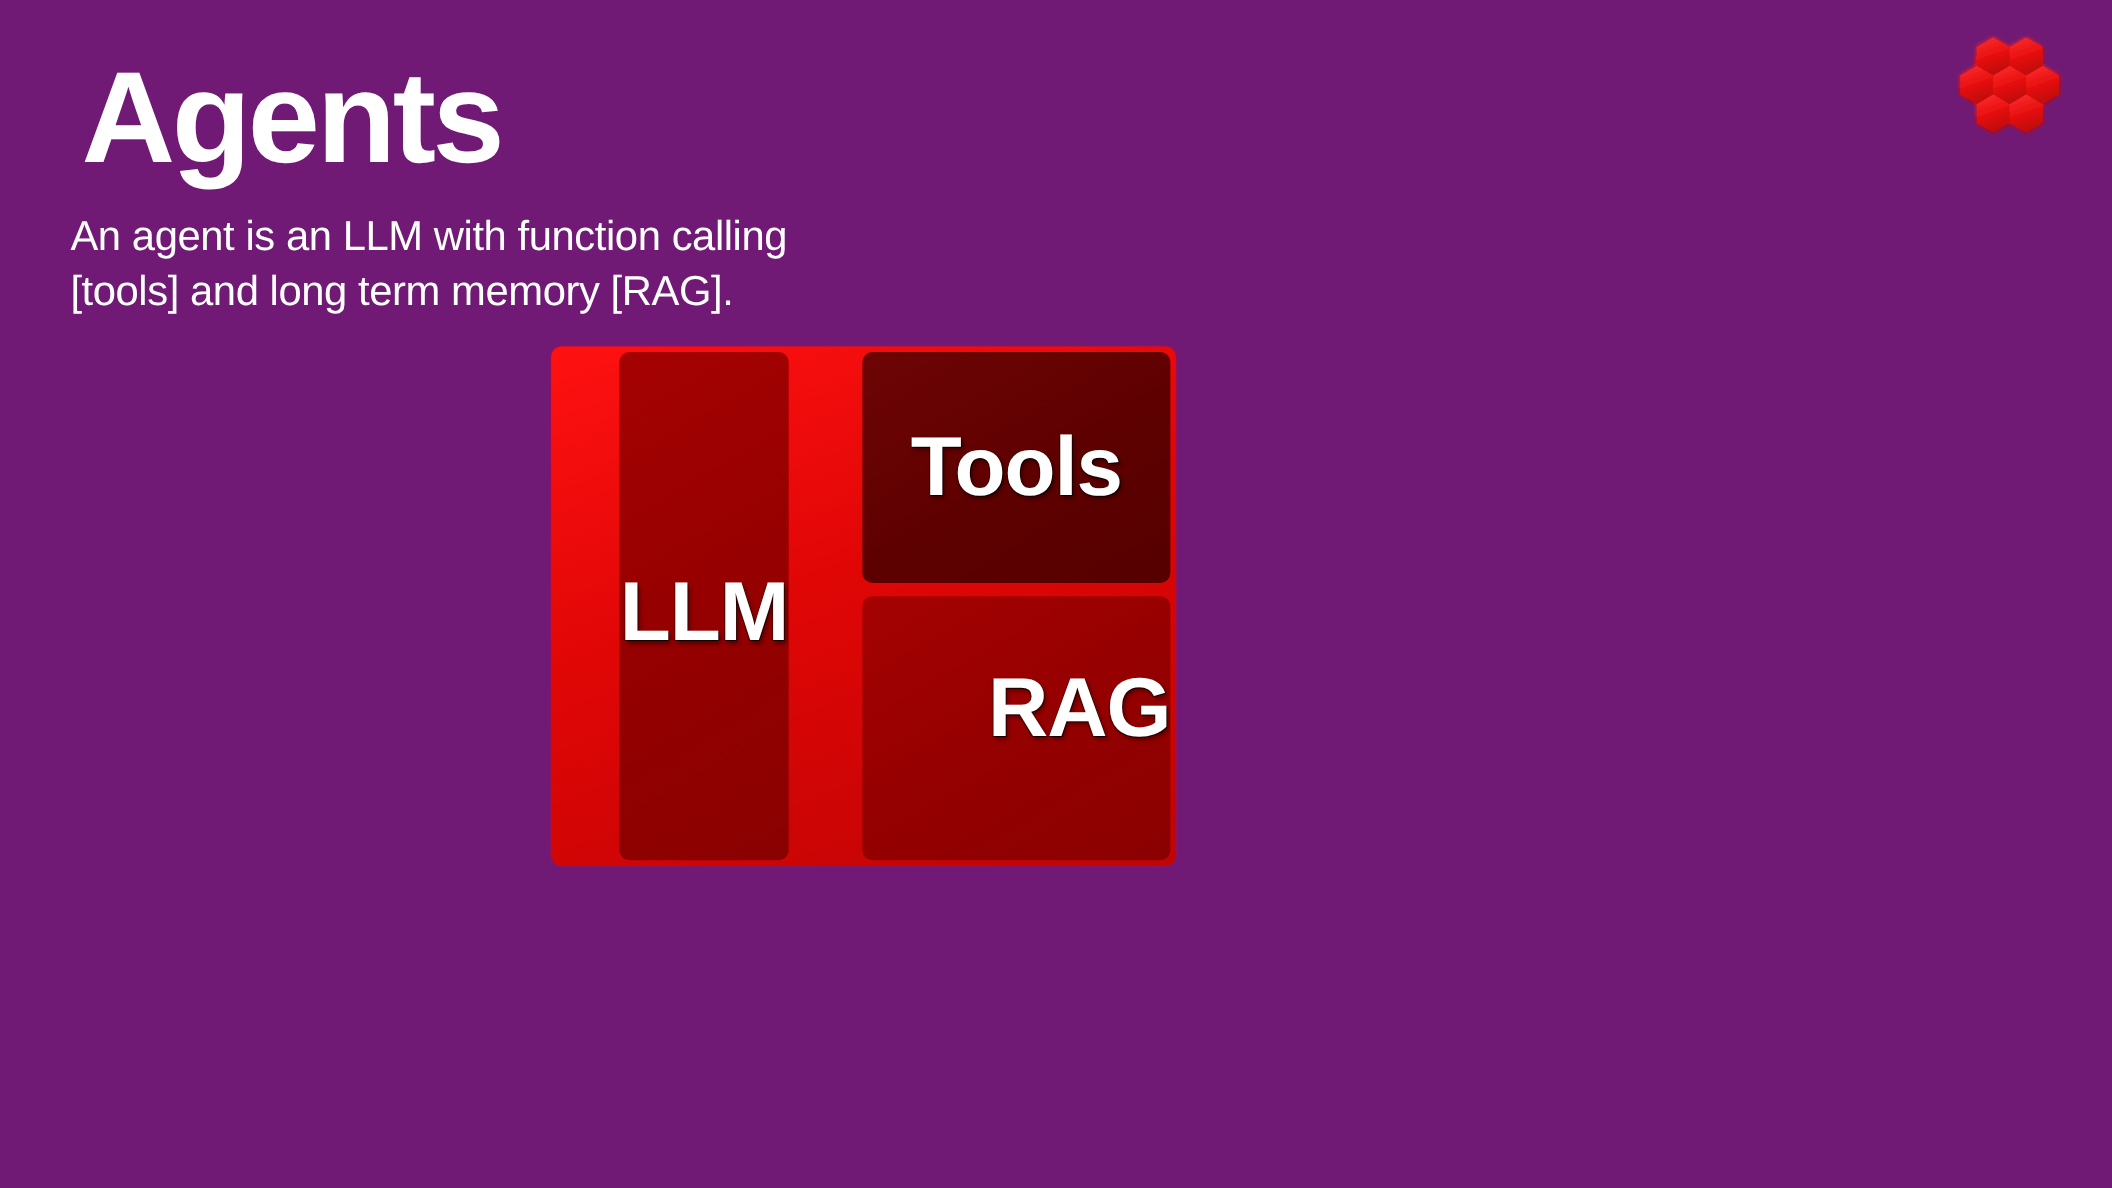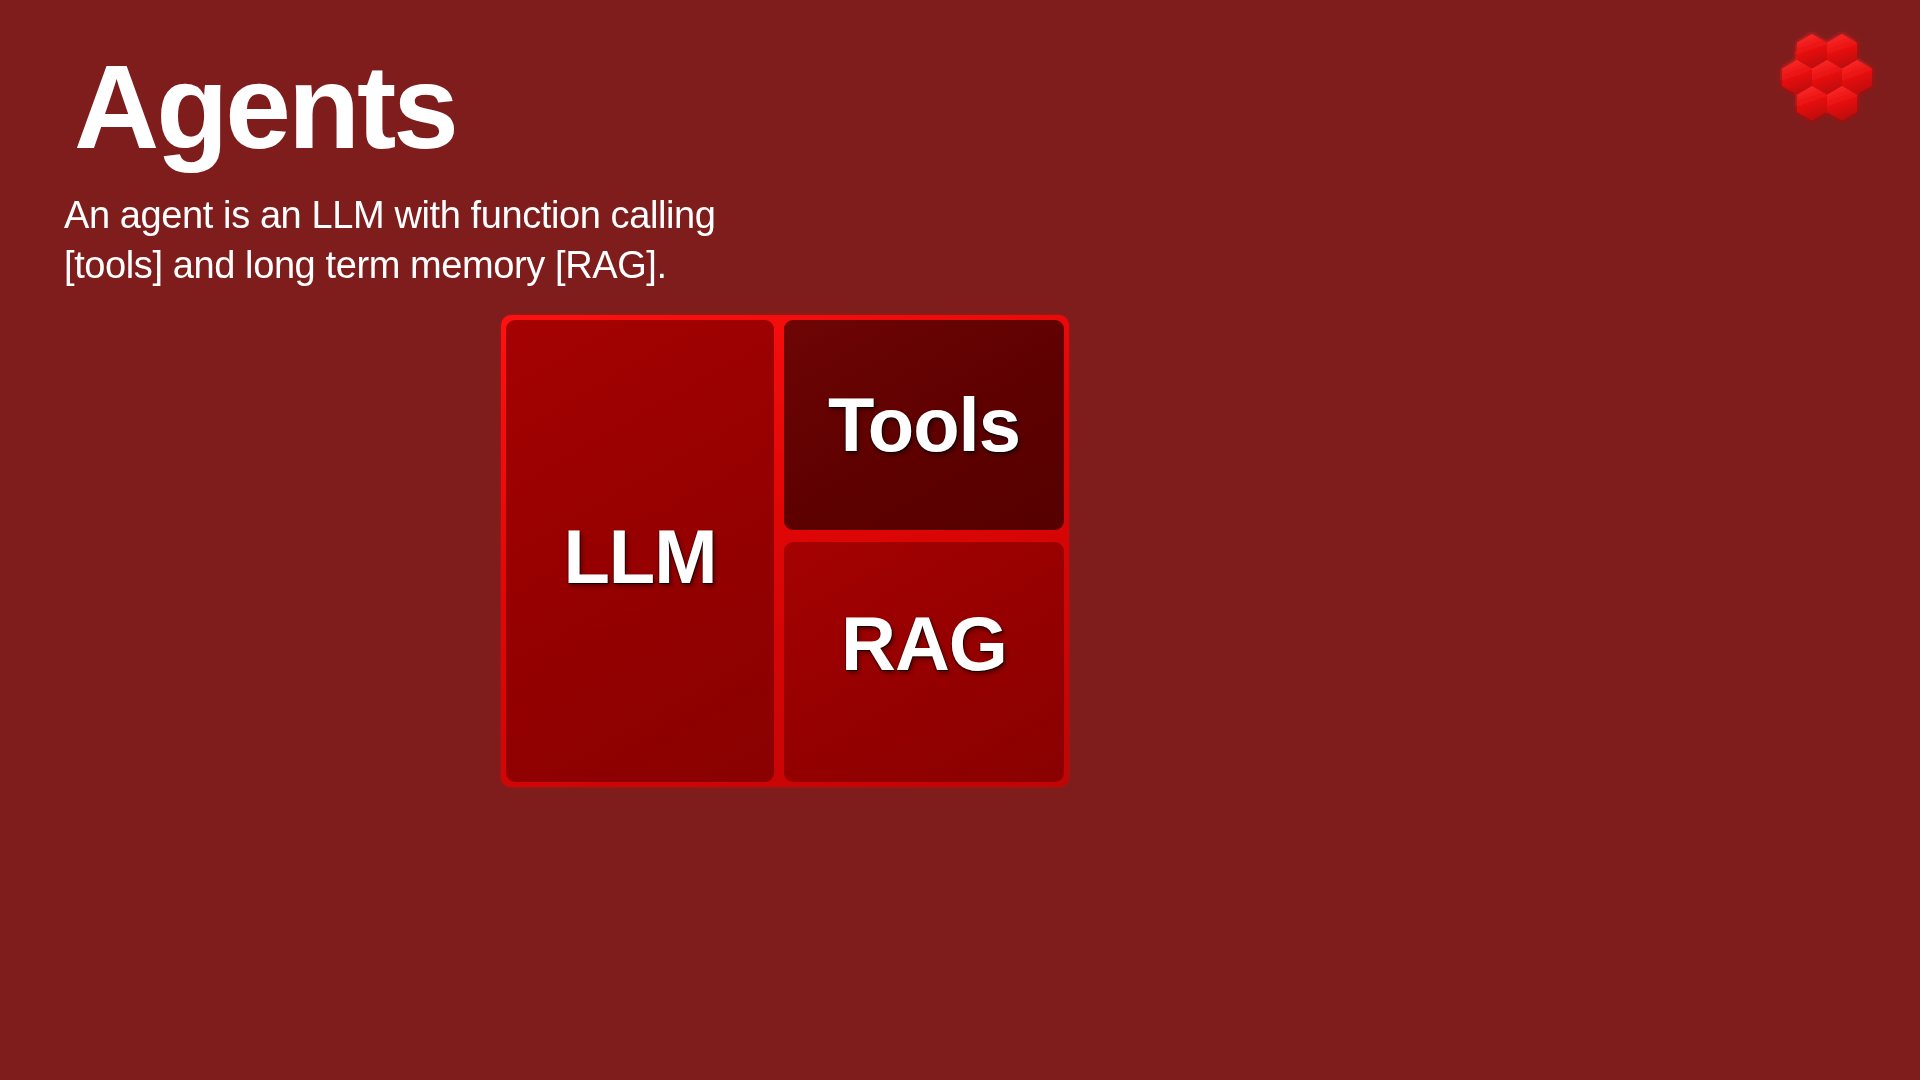"Agents" #slide { background: #7f1d1d -> #701a75 }
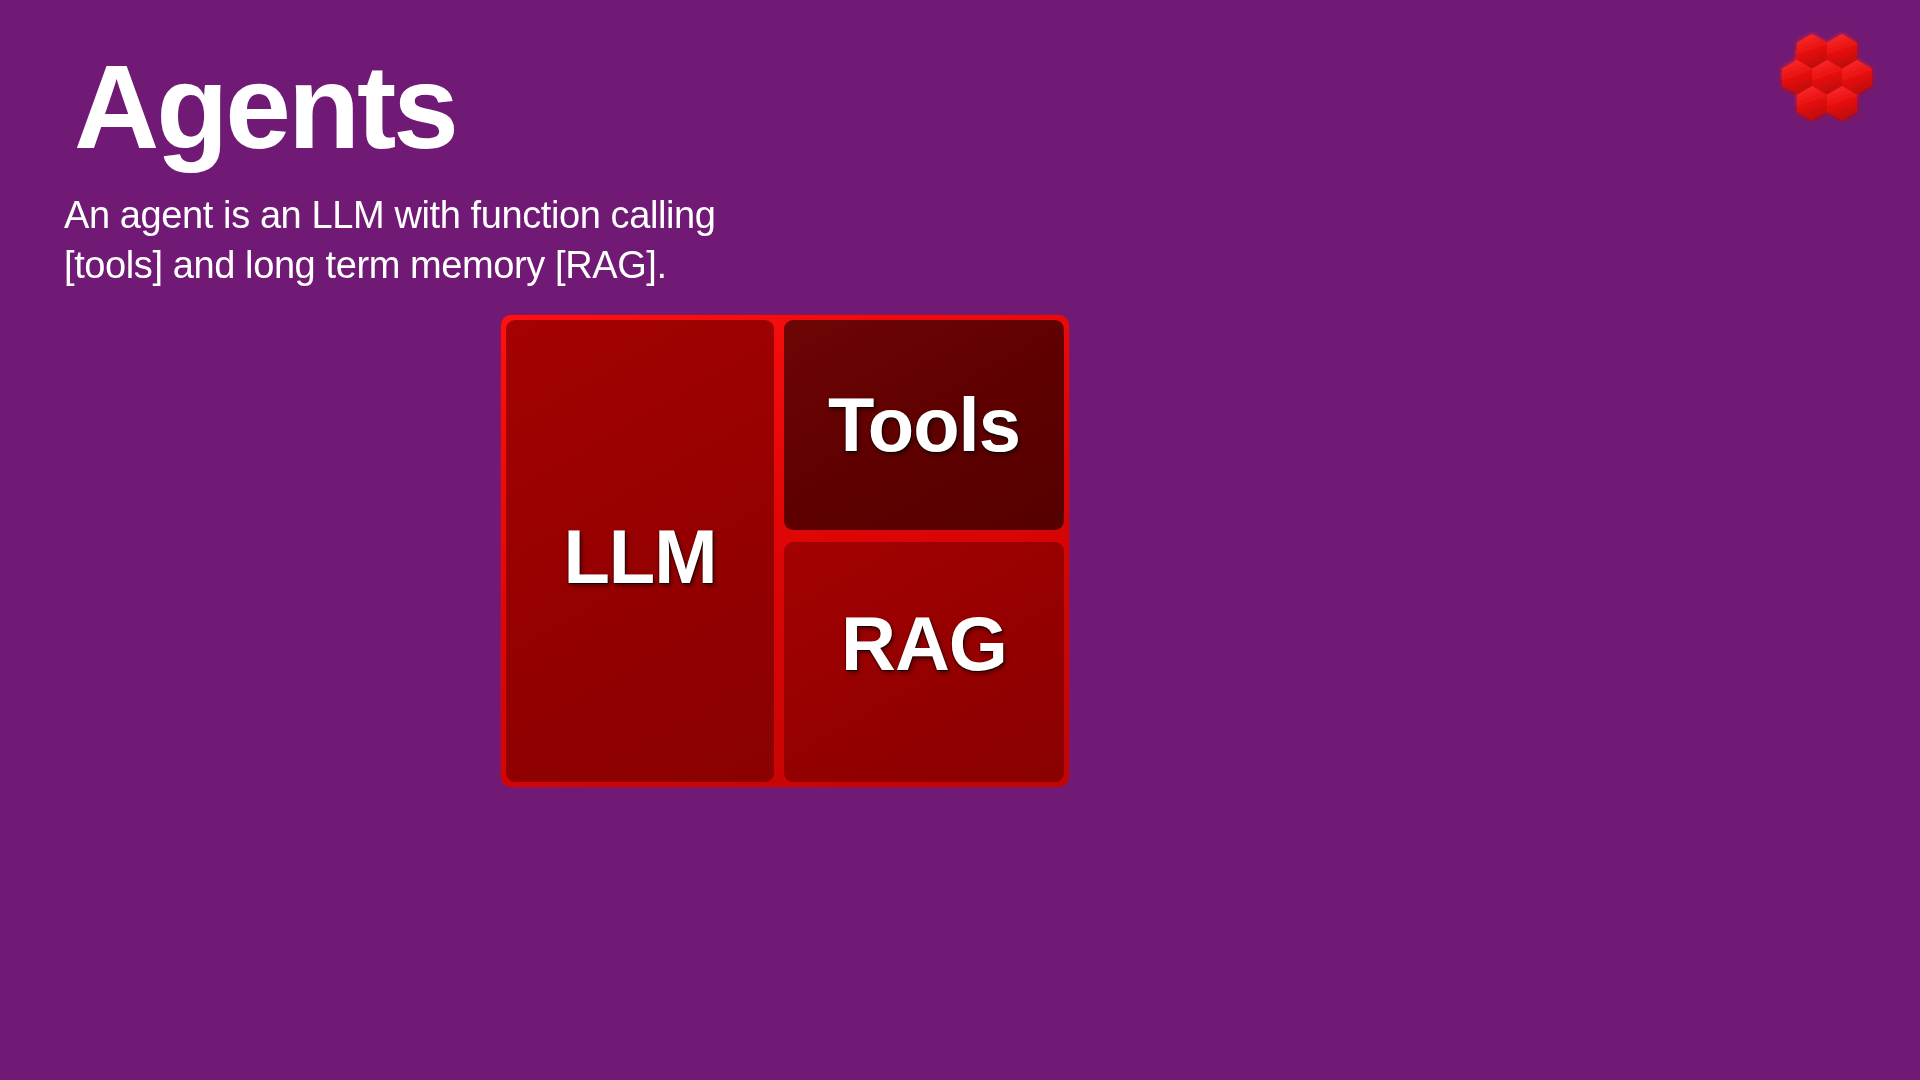"LLM" .col-left { align-items: none -> center }
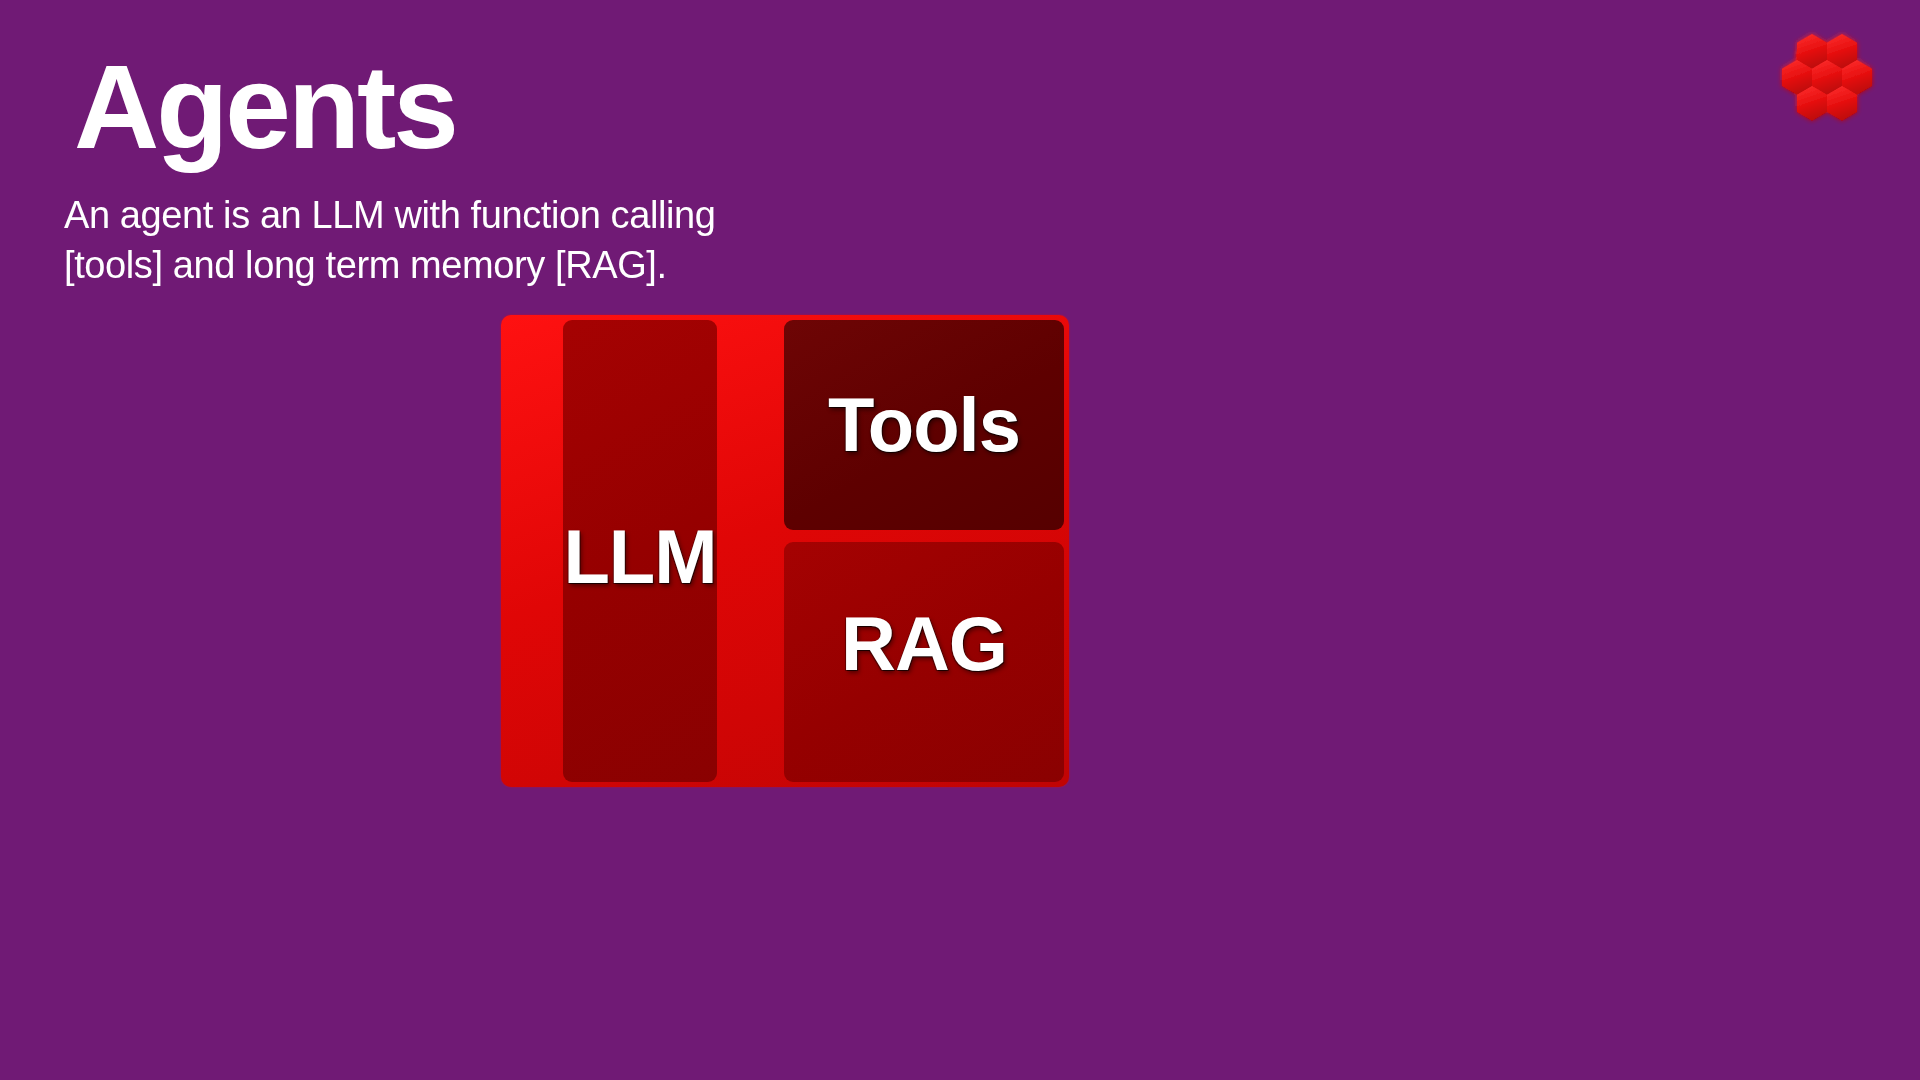"RAG" .panel-rag { justify-content: none -> flex-end }
